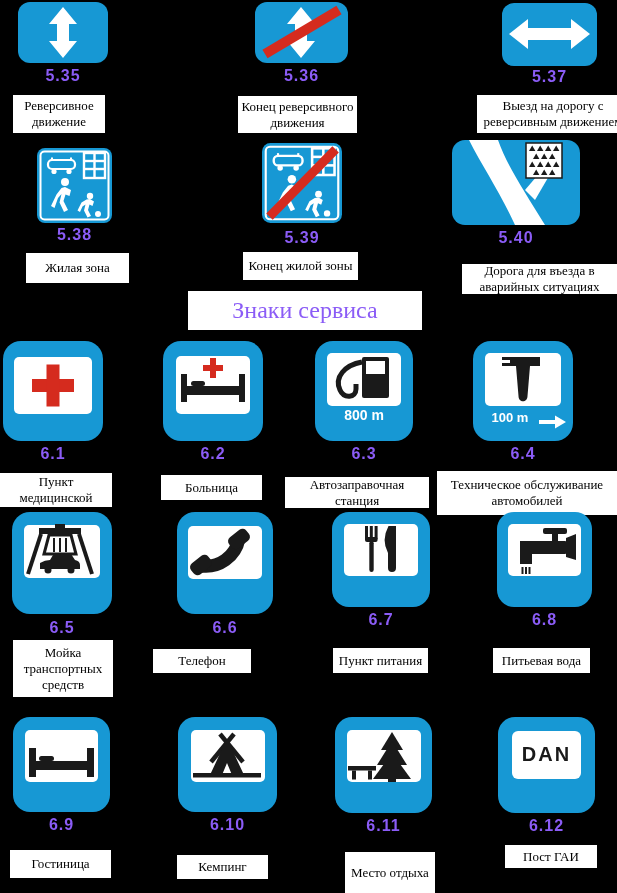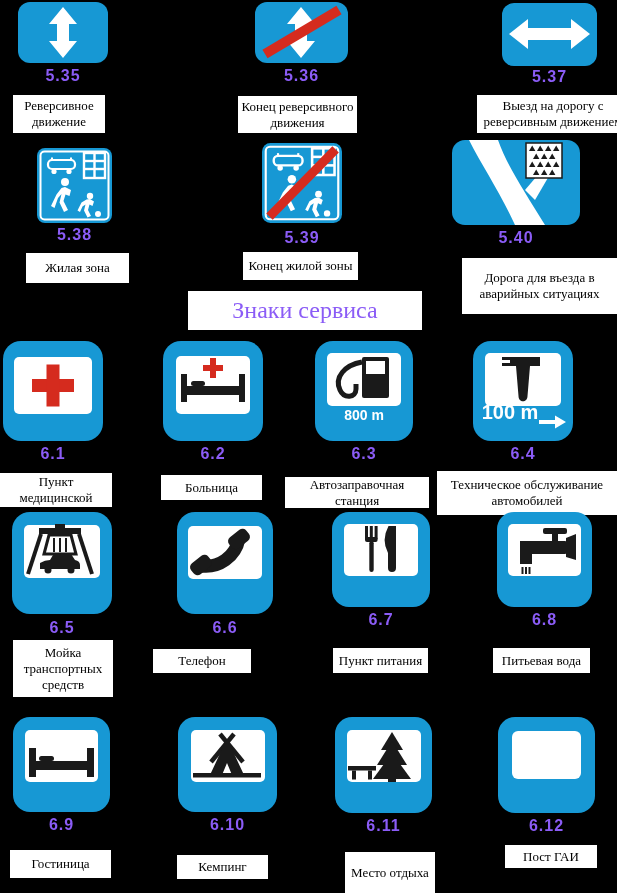"Дорога для въезда в аварийных" div.lbl { height: 56px -> 30px; top: 258px -> 264px }
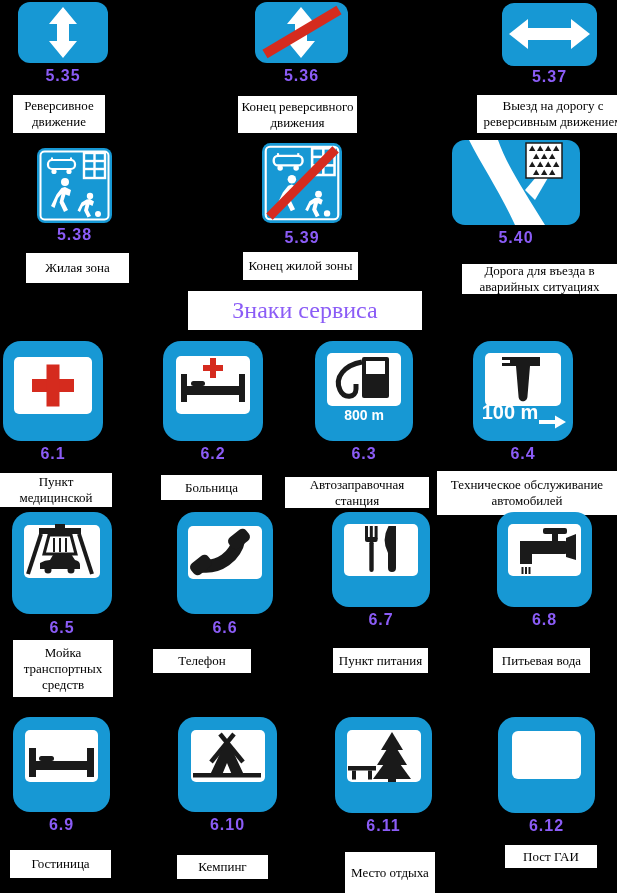"100 m" div.dist { font-size: 20px -> 13px; top: 401px -> 410px }
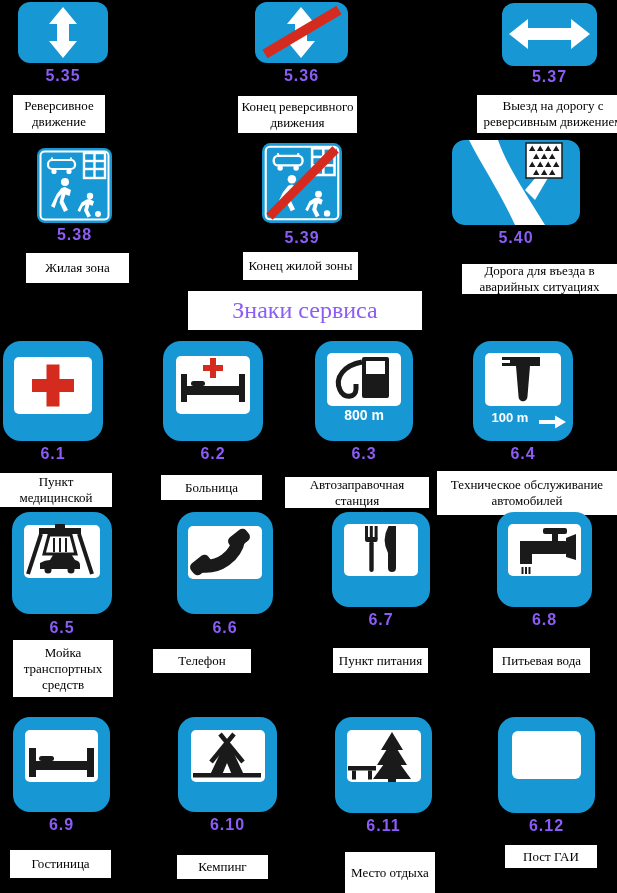"DAN" div.dan { html: none -> <div>DAN</div> }
